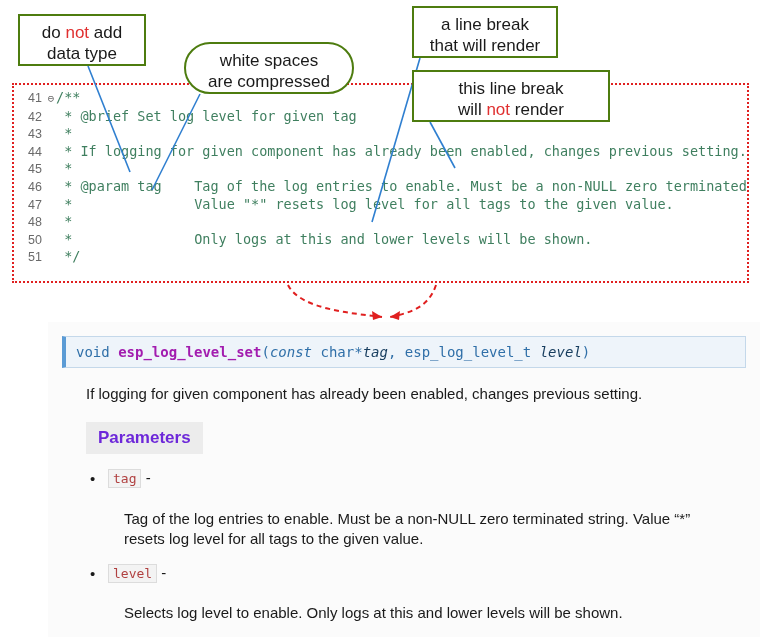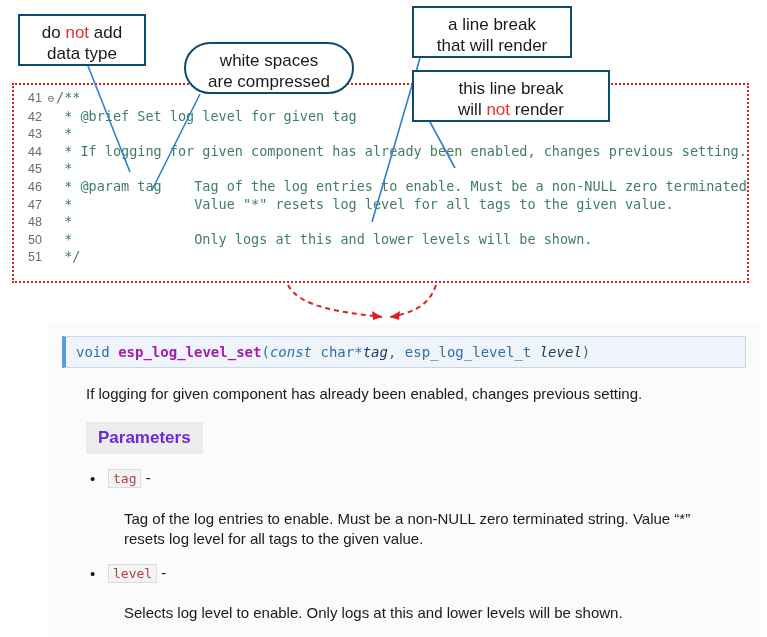"do not add" .callout { border: 2px solid #0c4a6e -> 2px solid #4d7c0f }
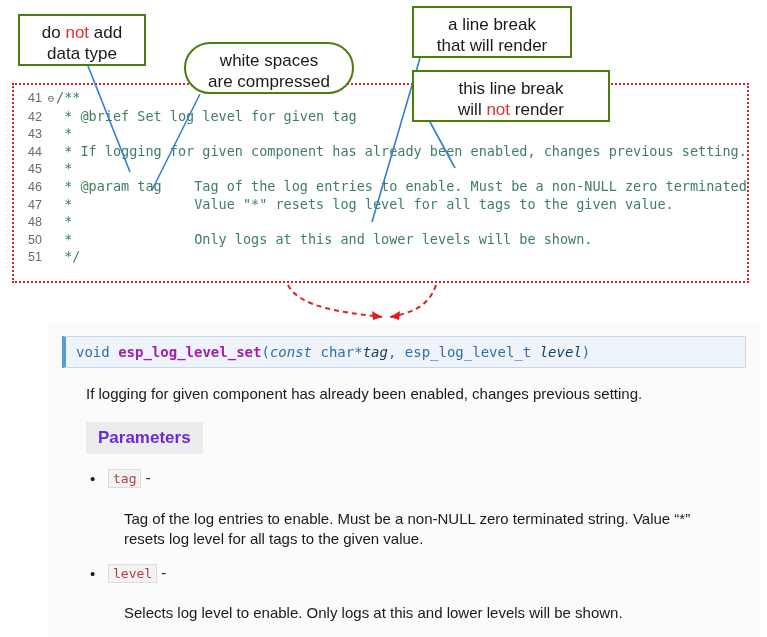"a line break" #callout-linebreak-render { width: 160px -> 146px }
